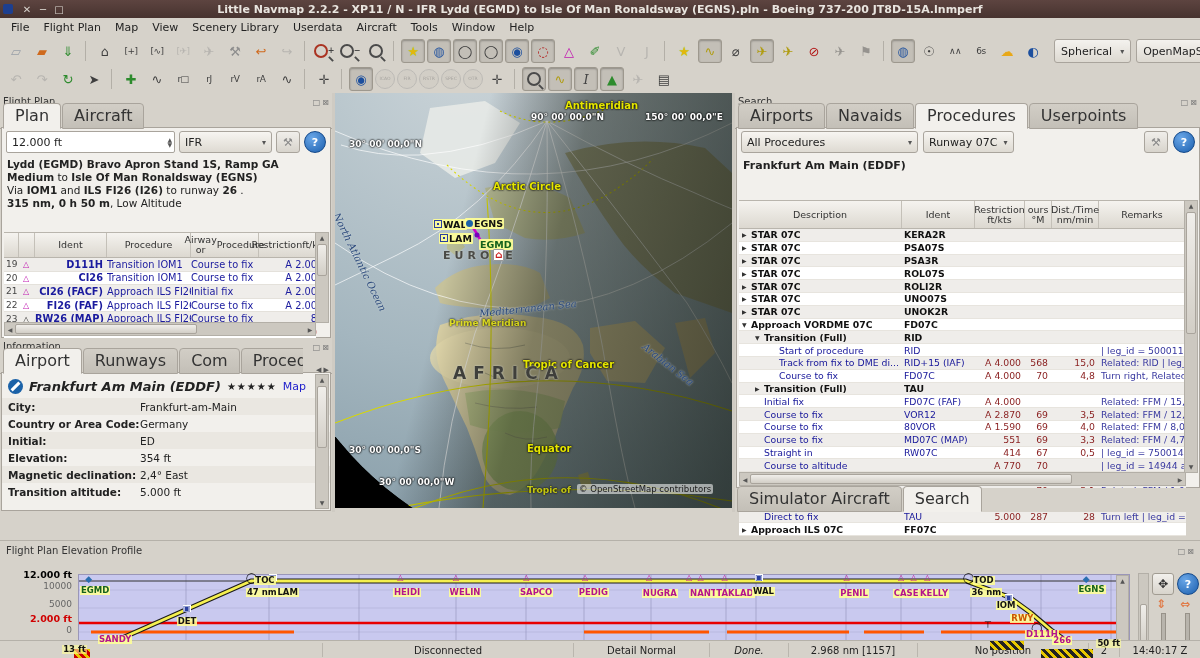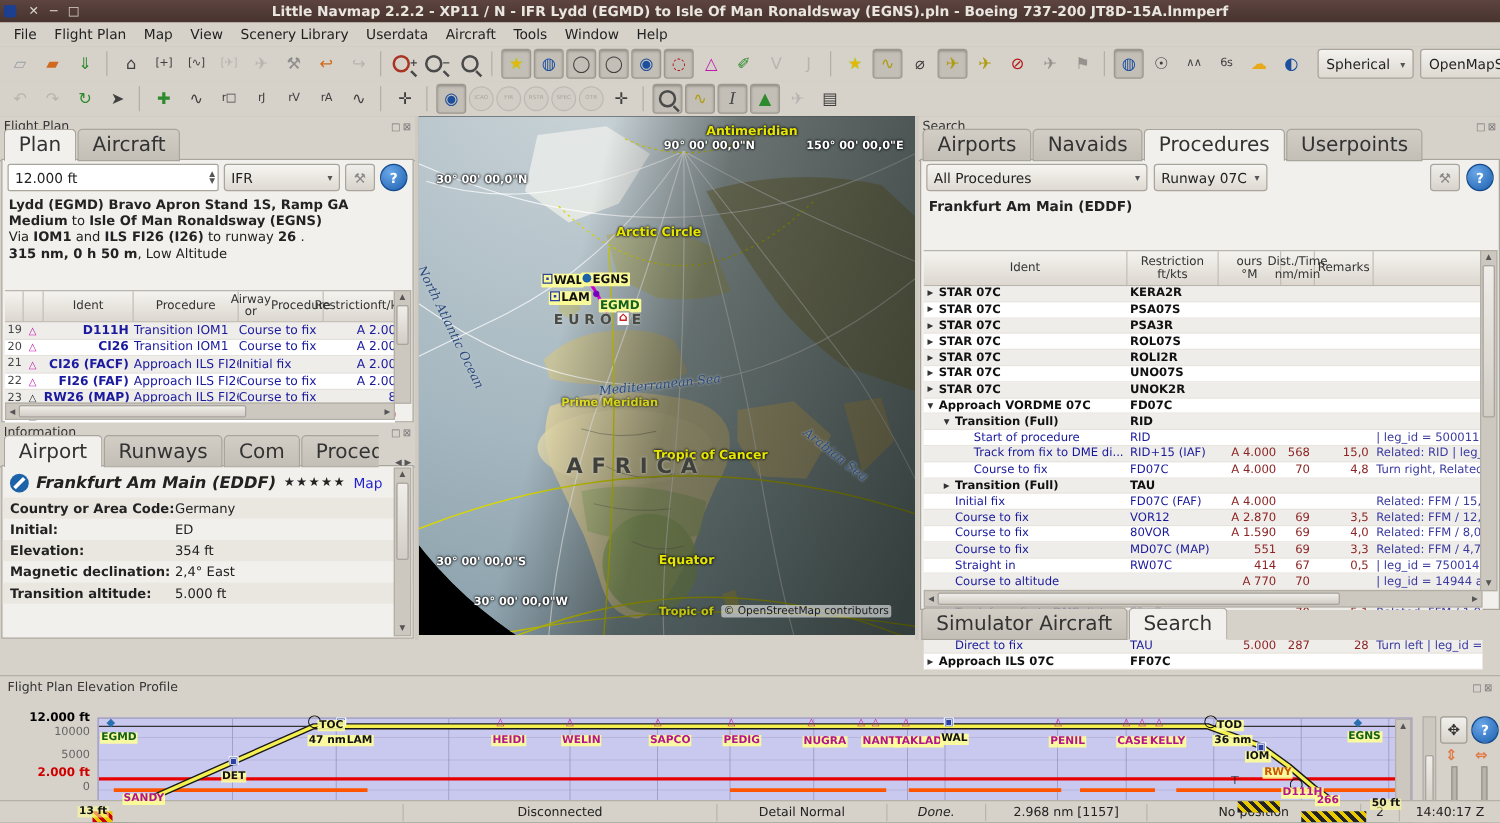"Description" div { html: none -> <div>Description</div> }
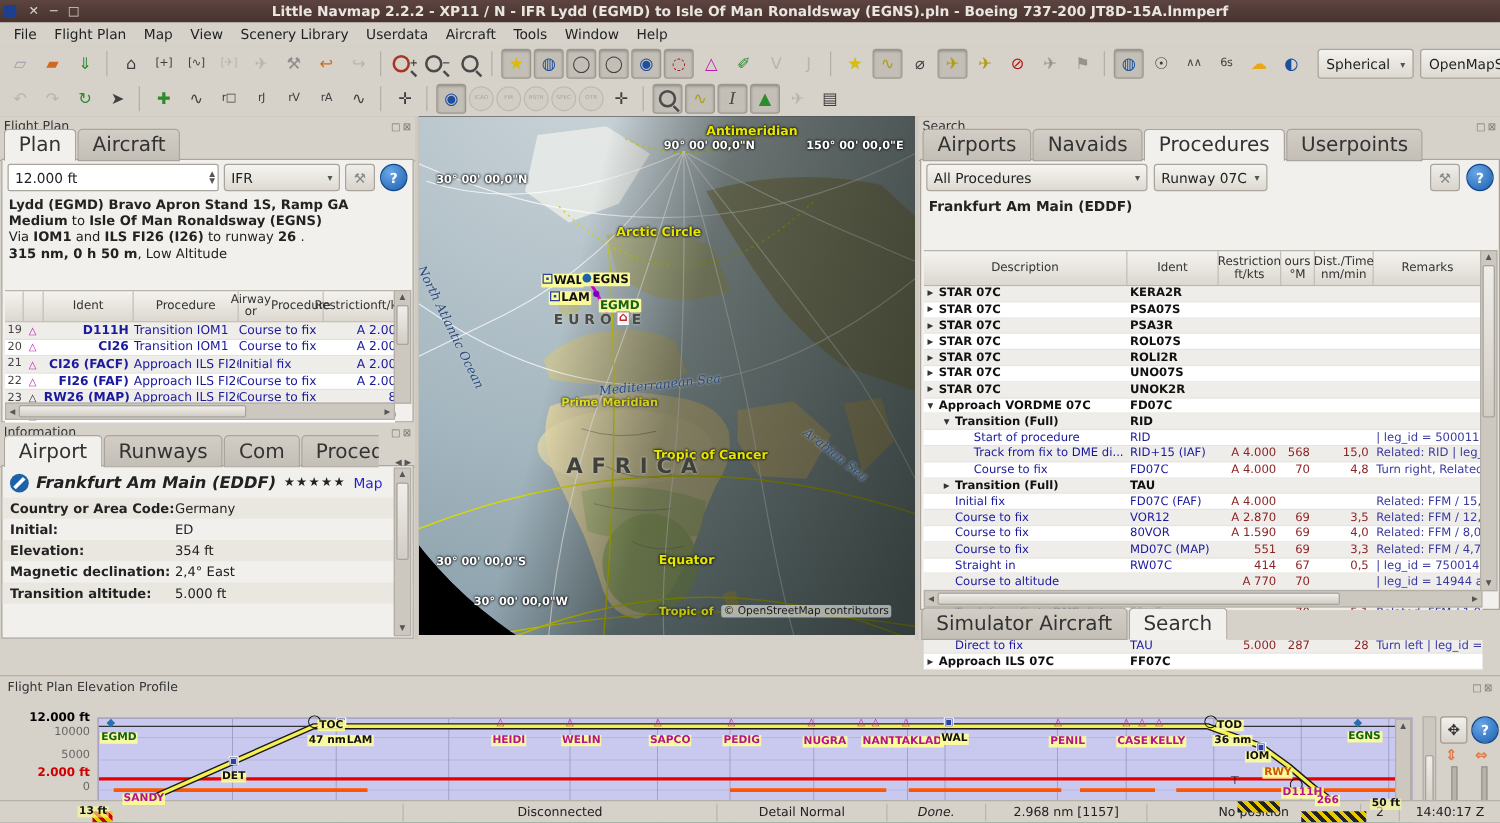"City:" div.inforow { html: none -> <div> <span>City:</span> <span>Frankfurt-am-Main</span> </div> }
